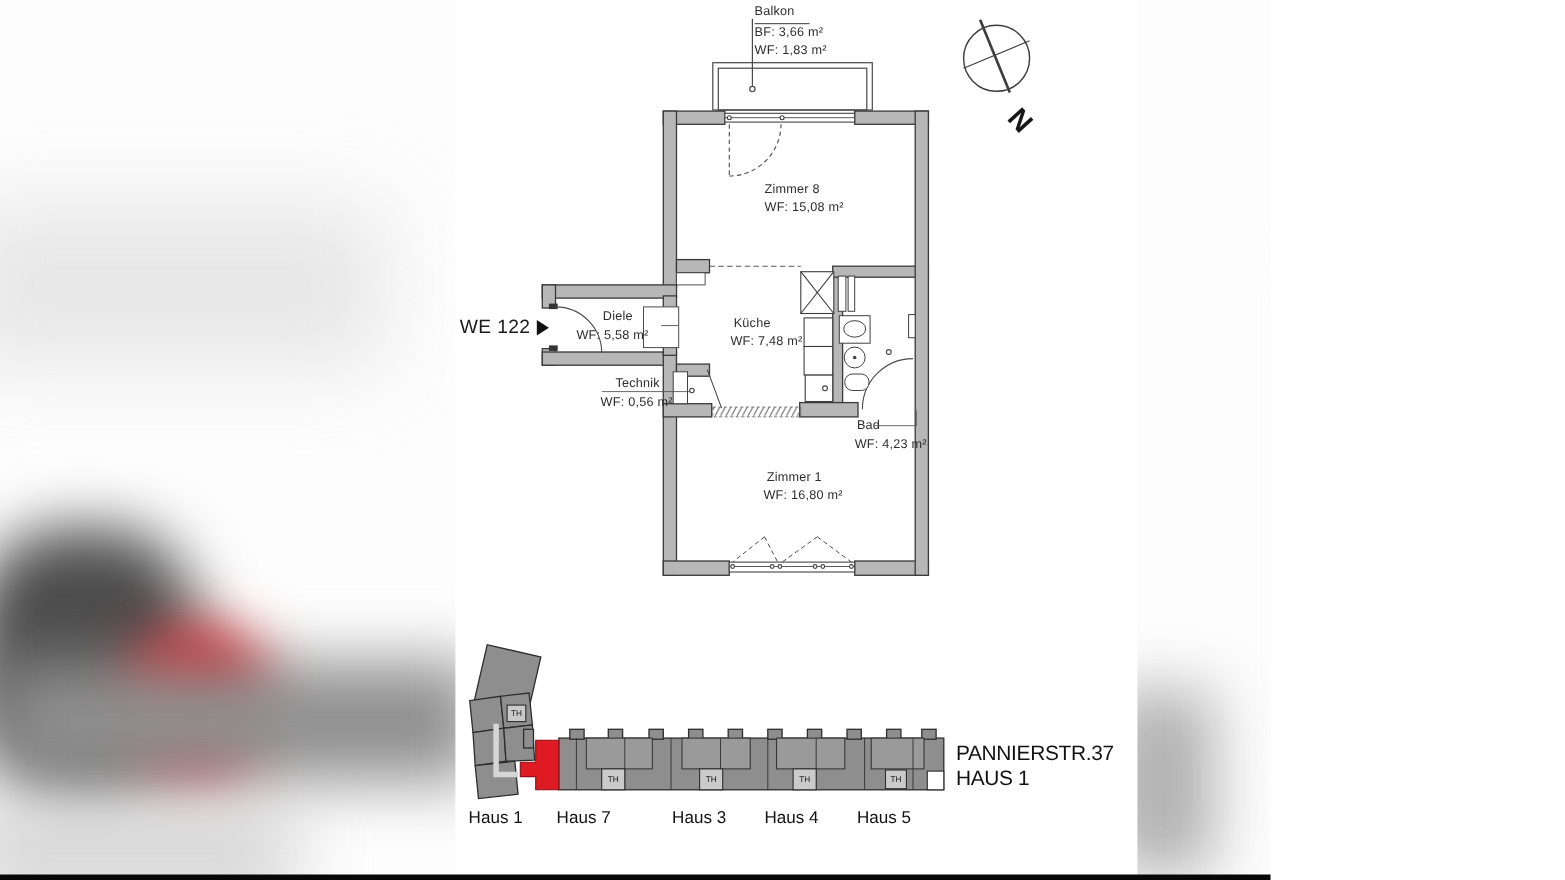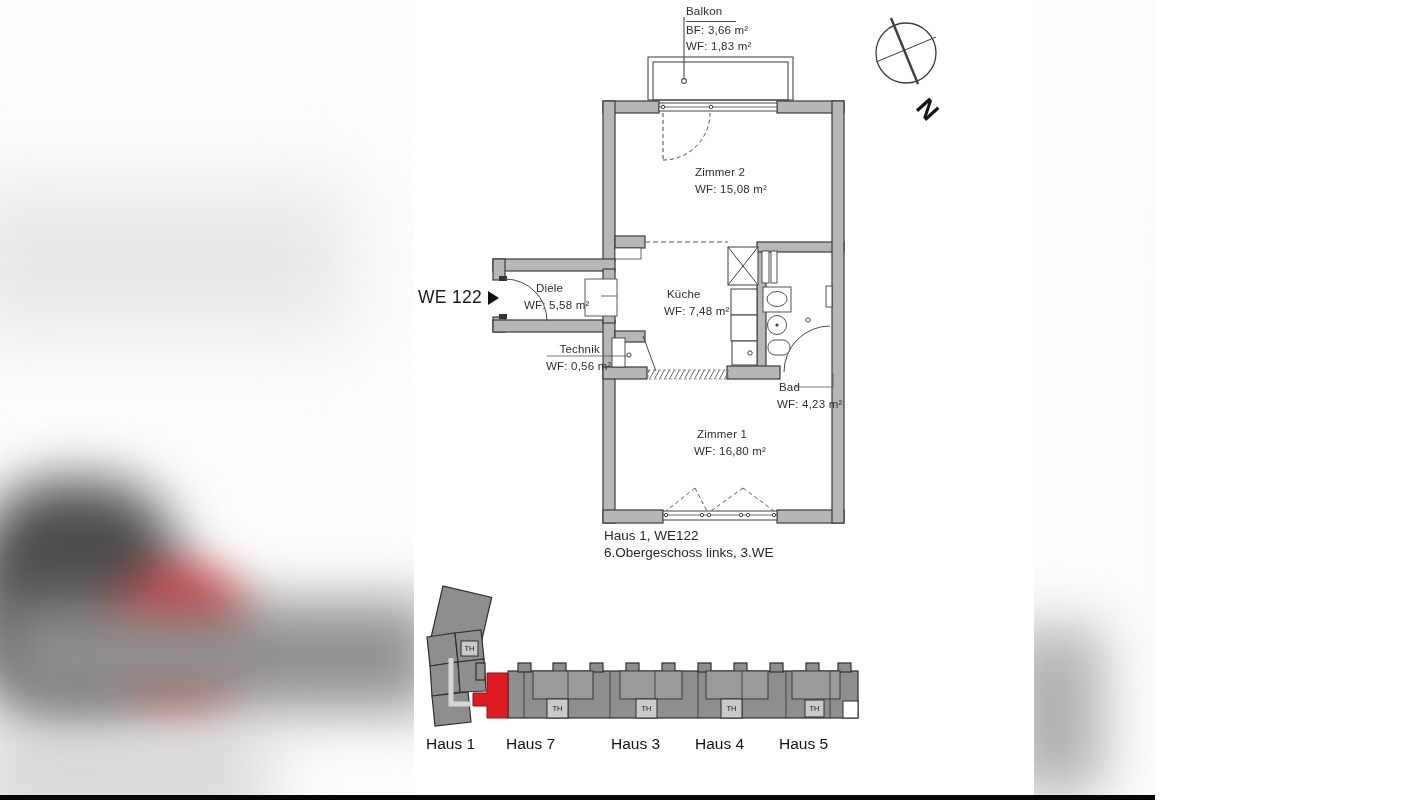"Zimmer 2" div { text: 2 -> 8 }
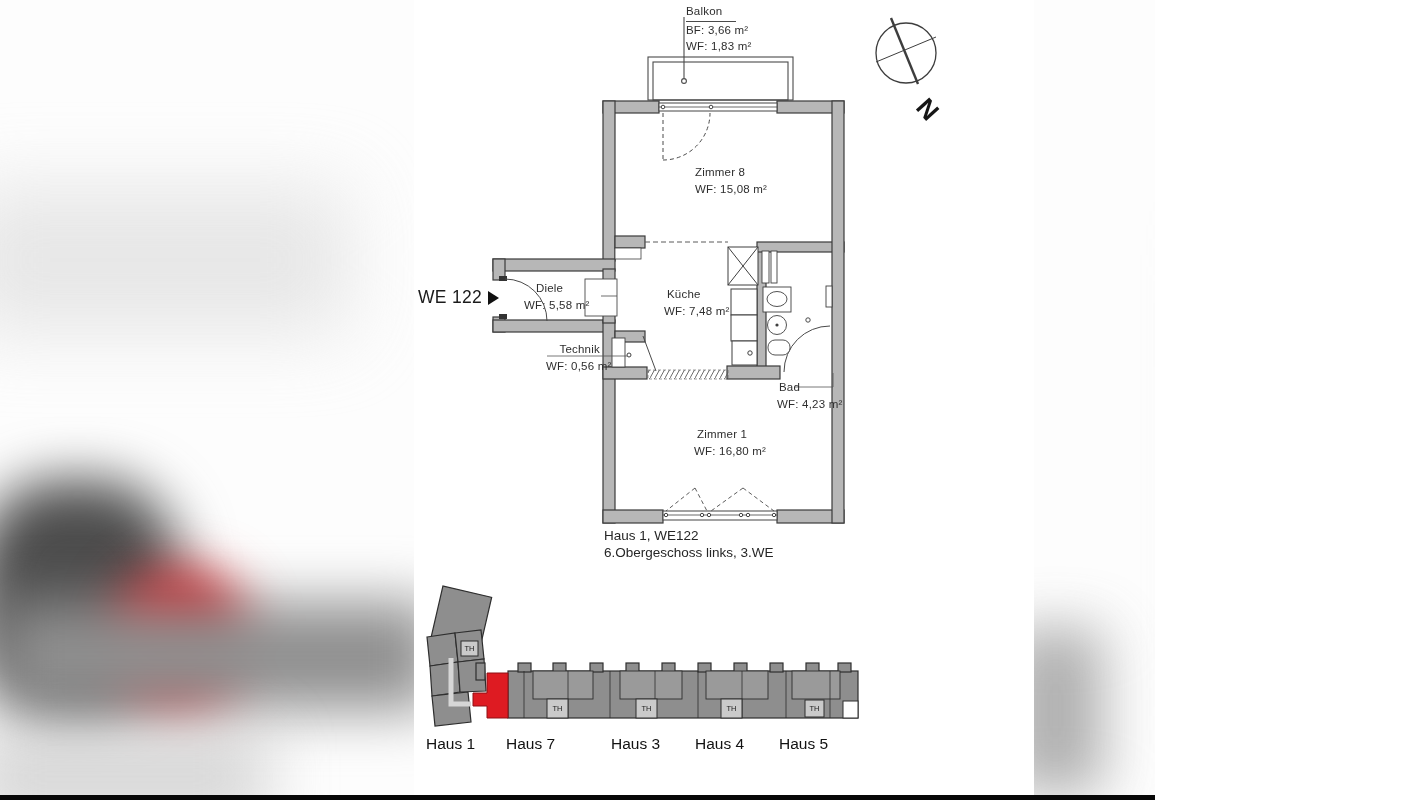"Diele" div { margin-left: 12px -> 24px }
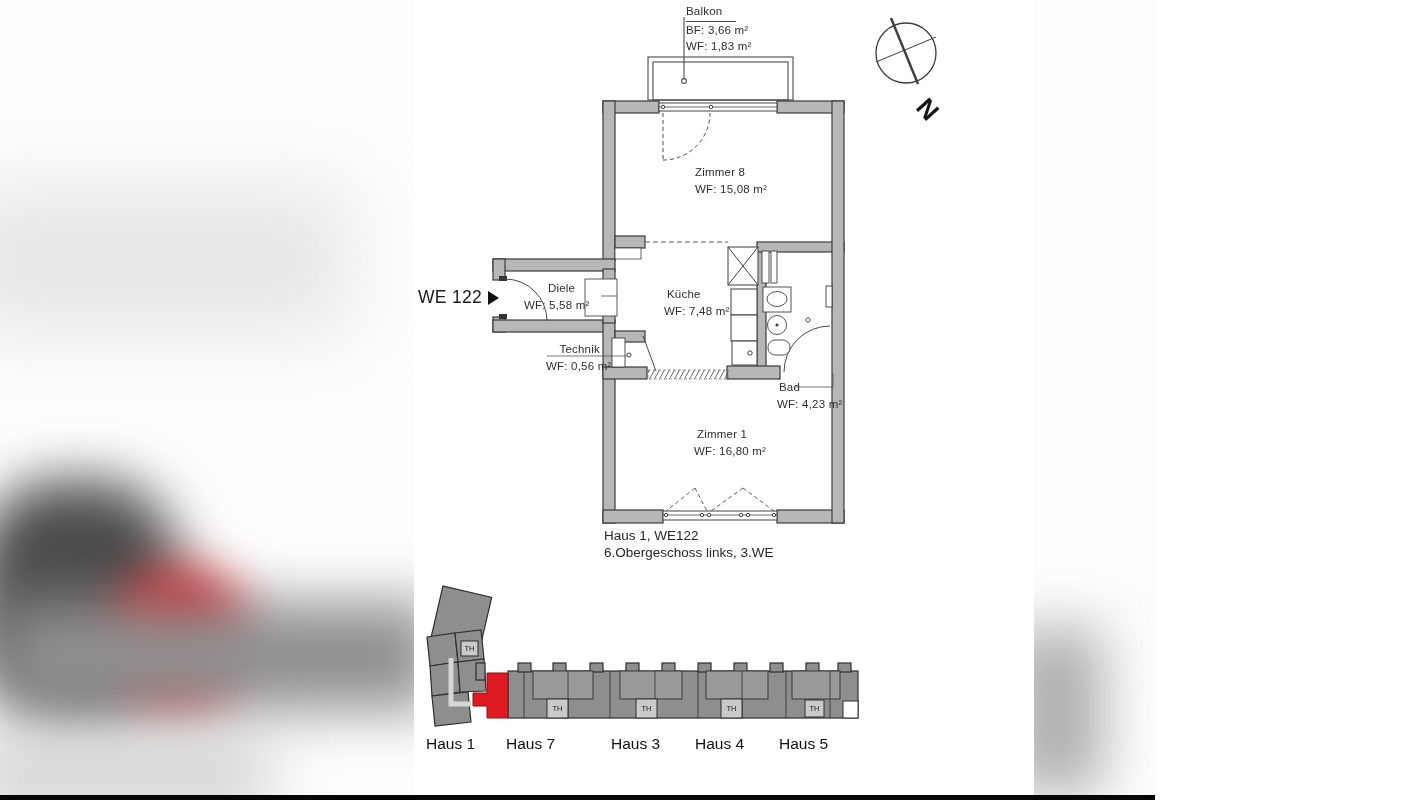"Haus 1, WE122" div.caption { html: <div> <div>Haus 1, WE122</div> <div>6.Obergeschoss links, 3.WE</div> </div> -> none }
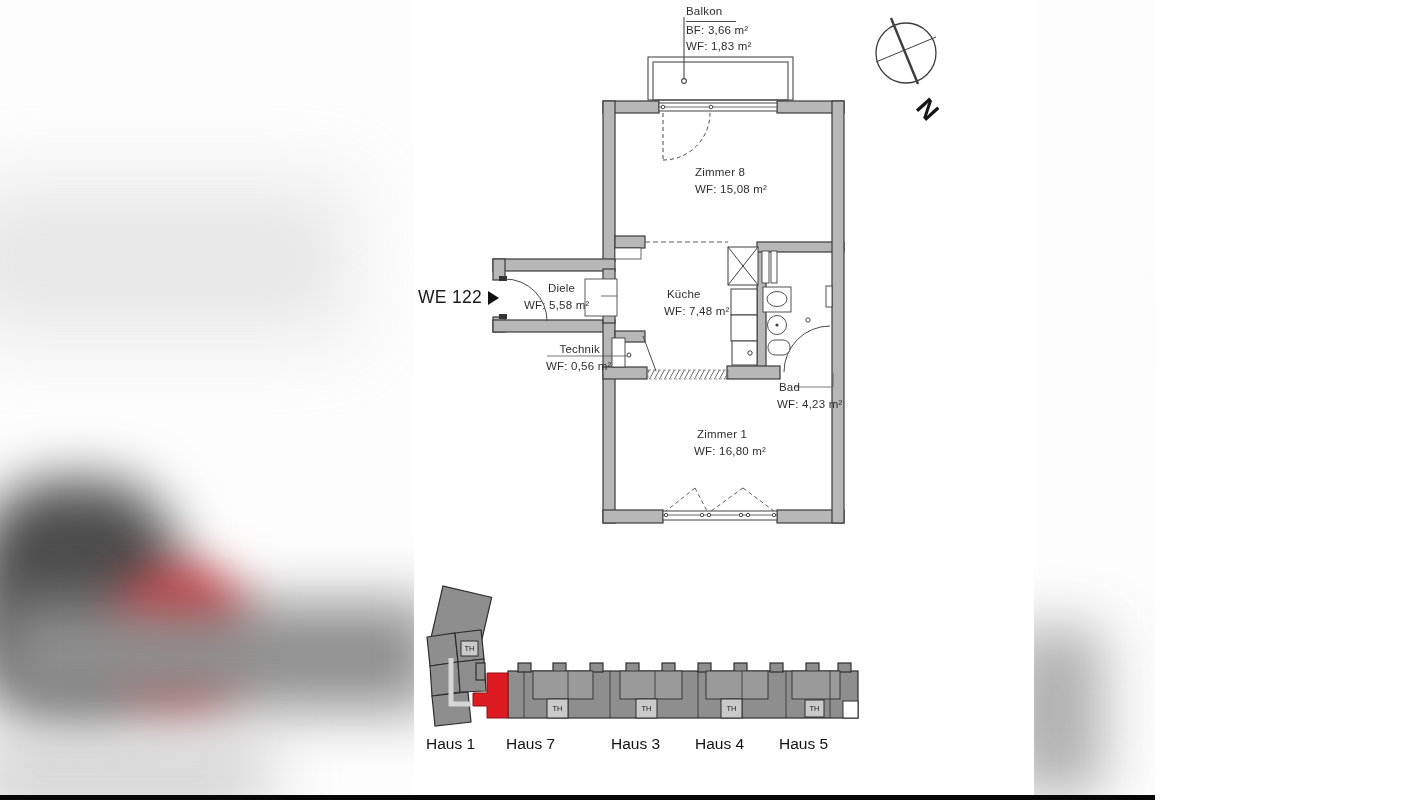"PANNIERSTR.37" div.street { html: none -> <div> <div>PANNIERSTR.37</div> <div>HAUS 1</div> </div> }
